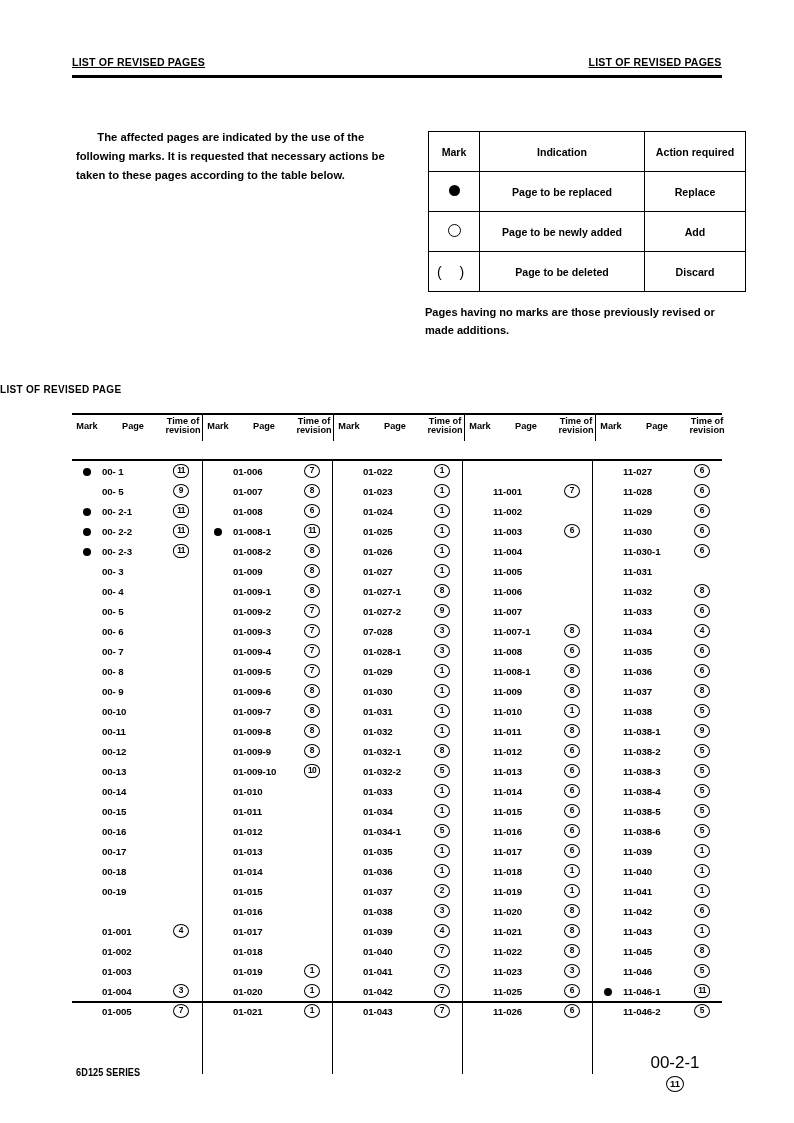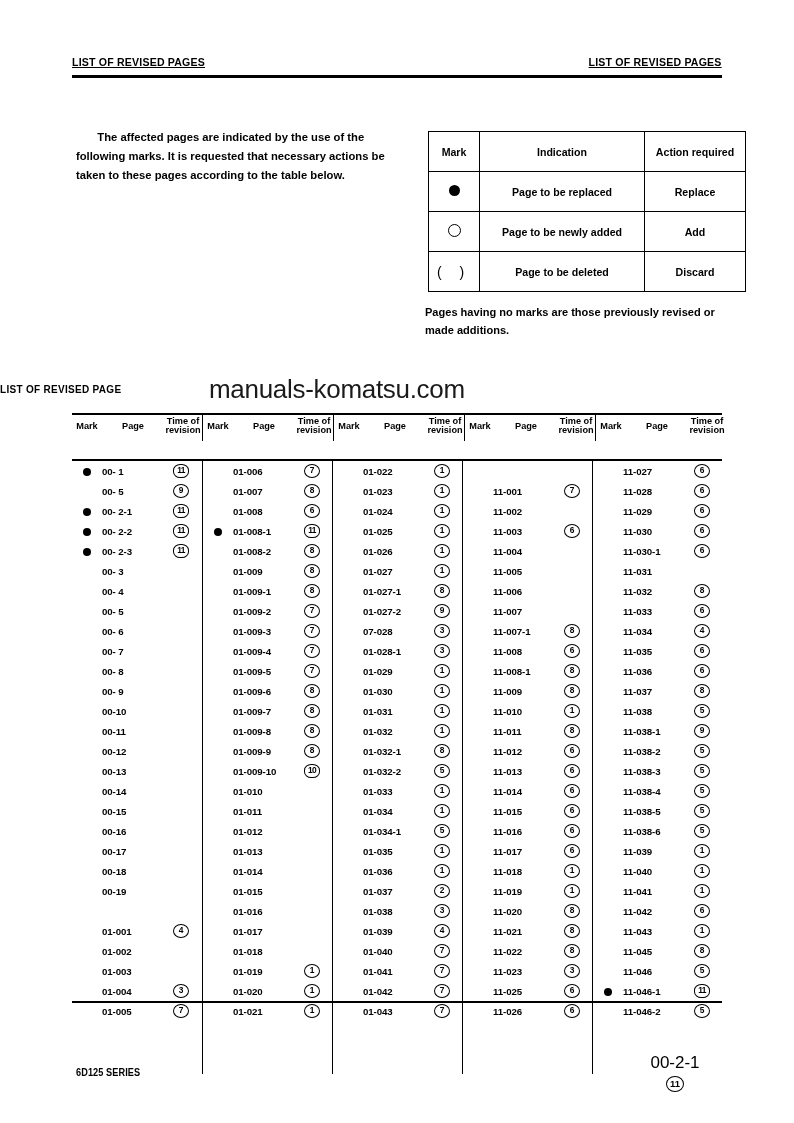"manuals-komatsu.com" div.watermark { html: <div>manuals-komatsu.com</div> -> none }
